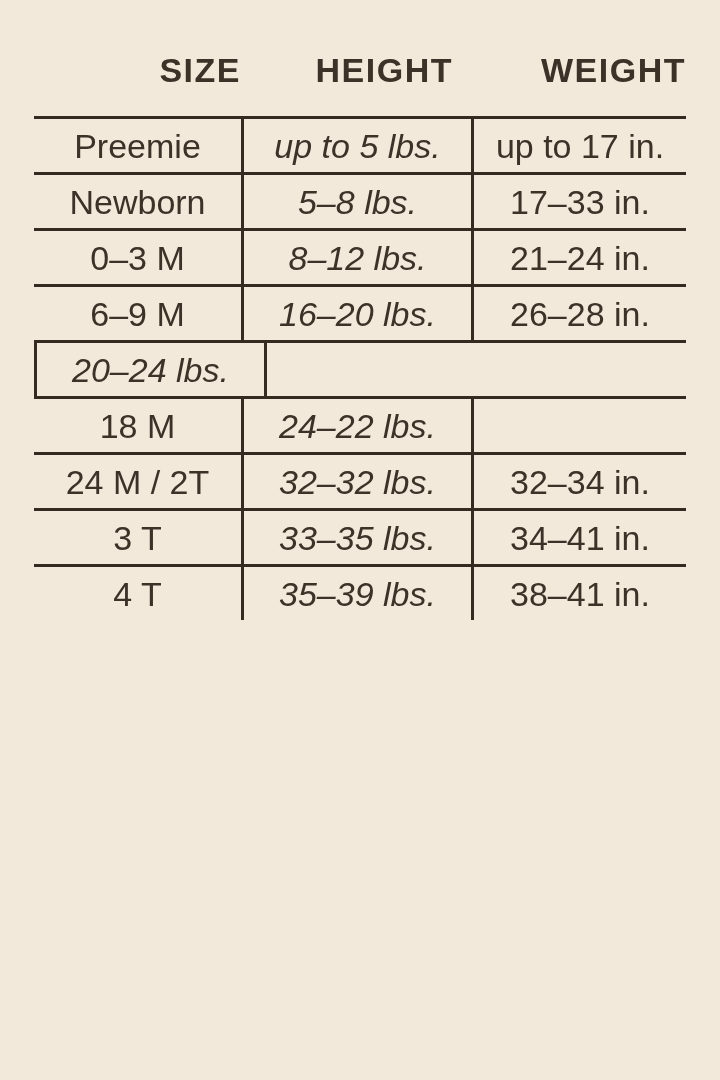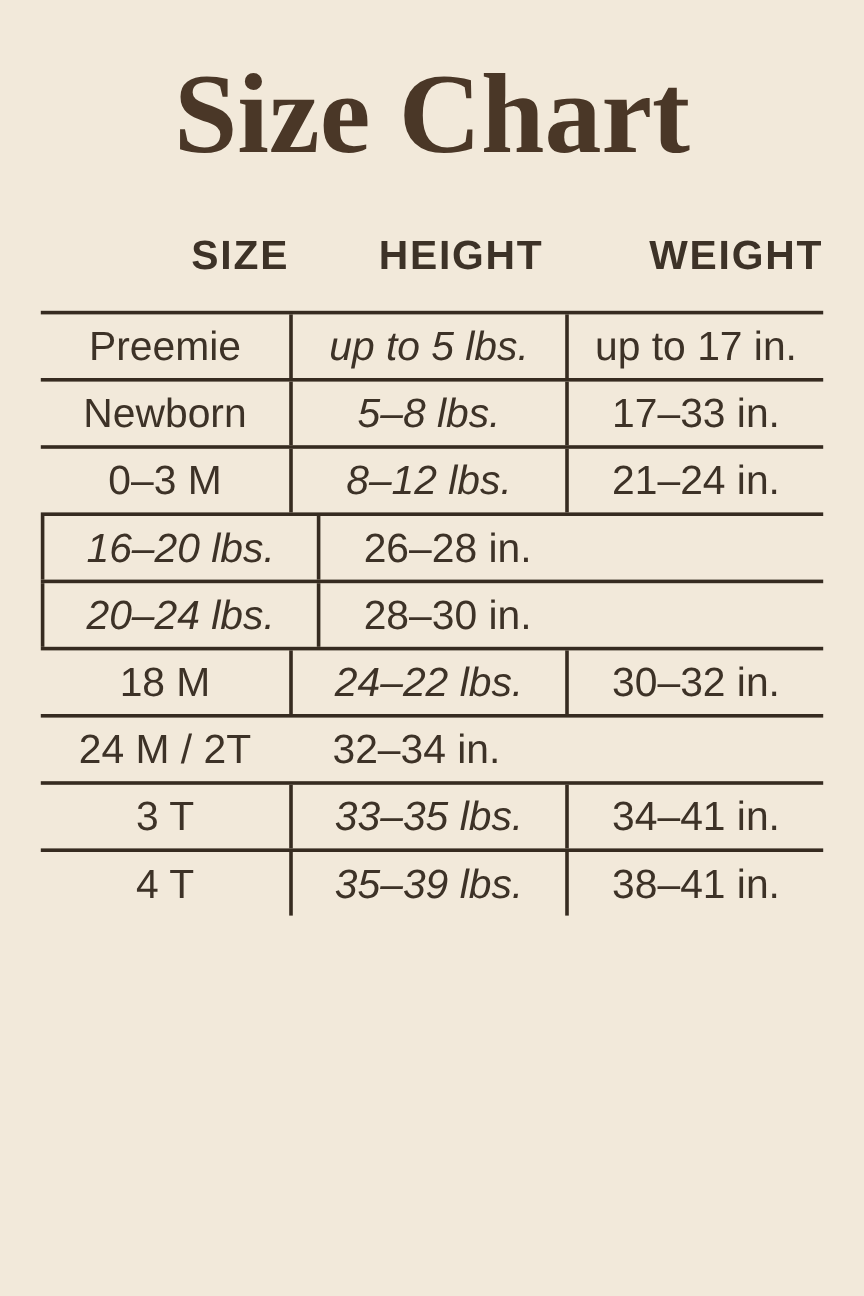"Size Chart" h1.title { html: <h1>Size Chart</h1> -> none }
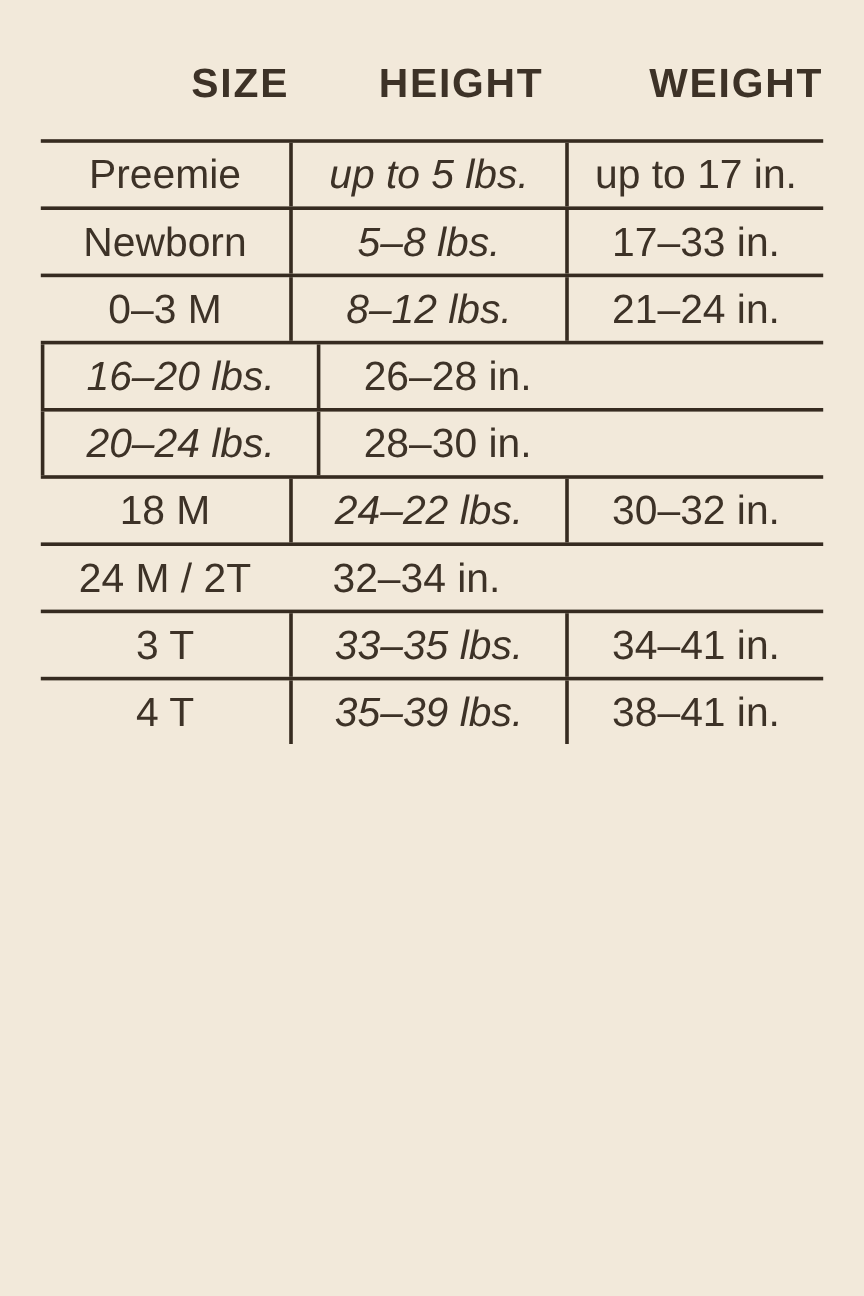"6–9 M" div.cell { html: none -> <div>6–9 M</div> }
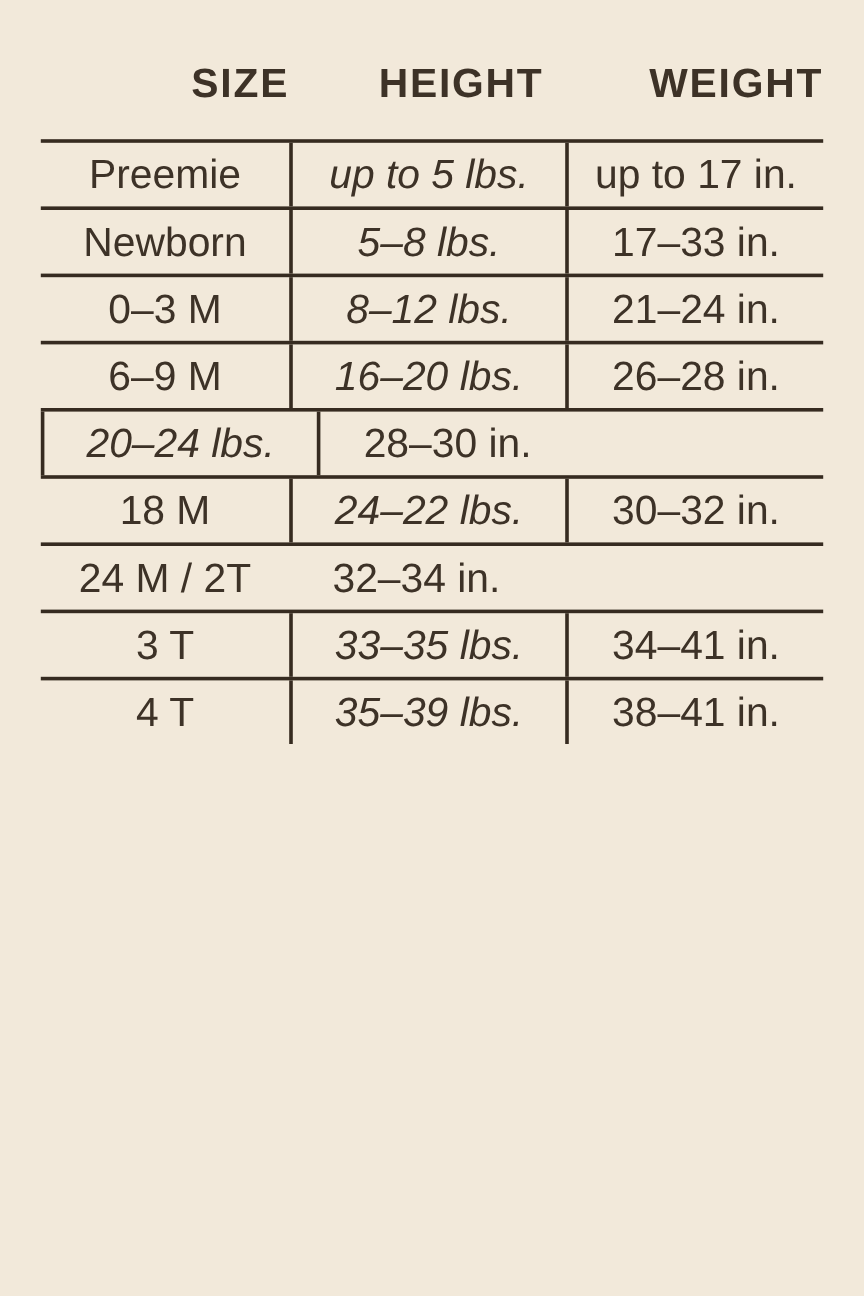"28–30 in." div.cell { html: <div>28–30 in.</div> -> none }
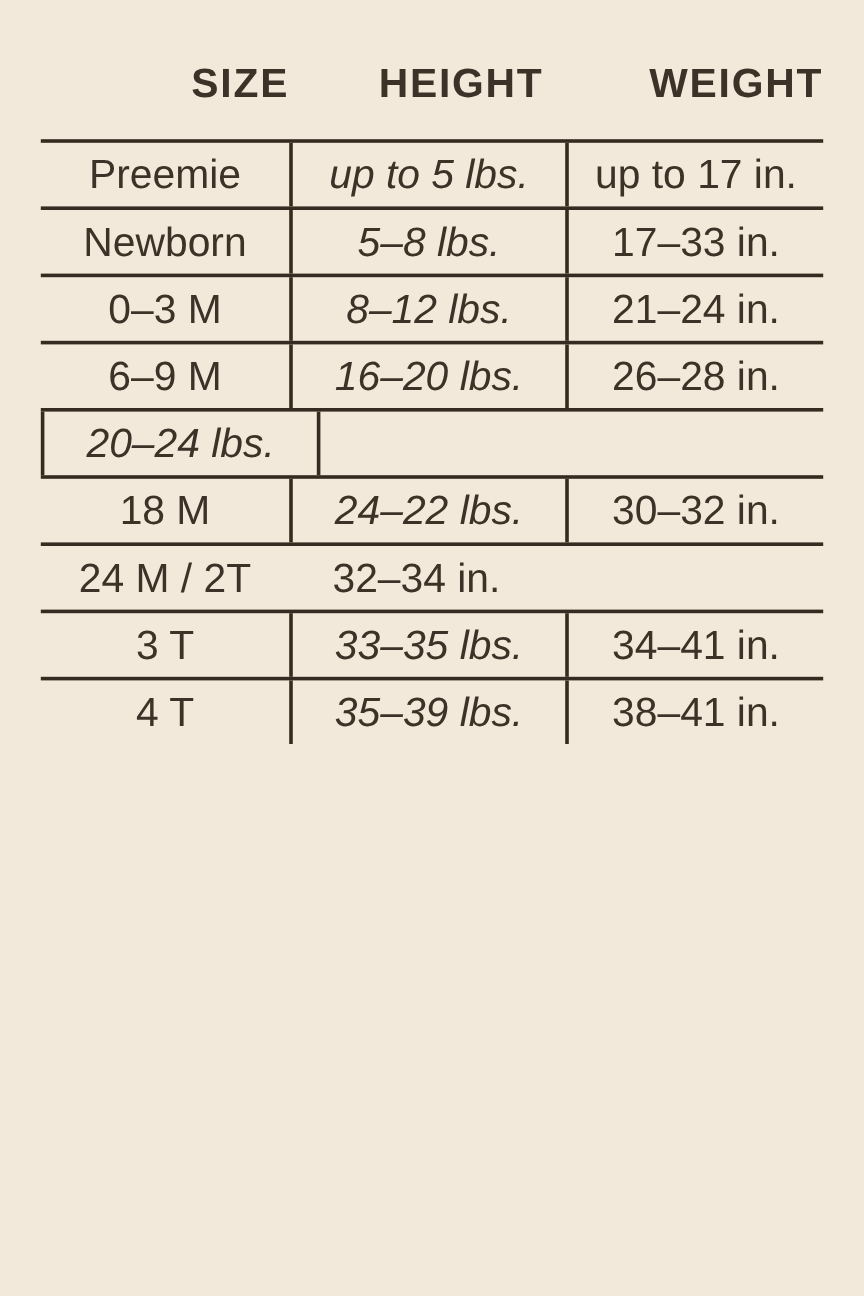"30–32 in." div.cell { html: <div>30–32 in.</div> -> none }
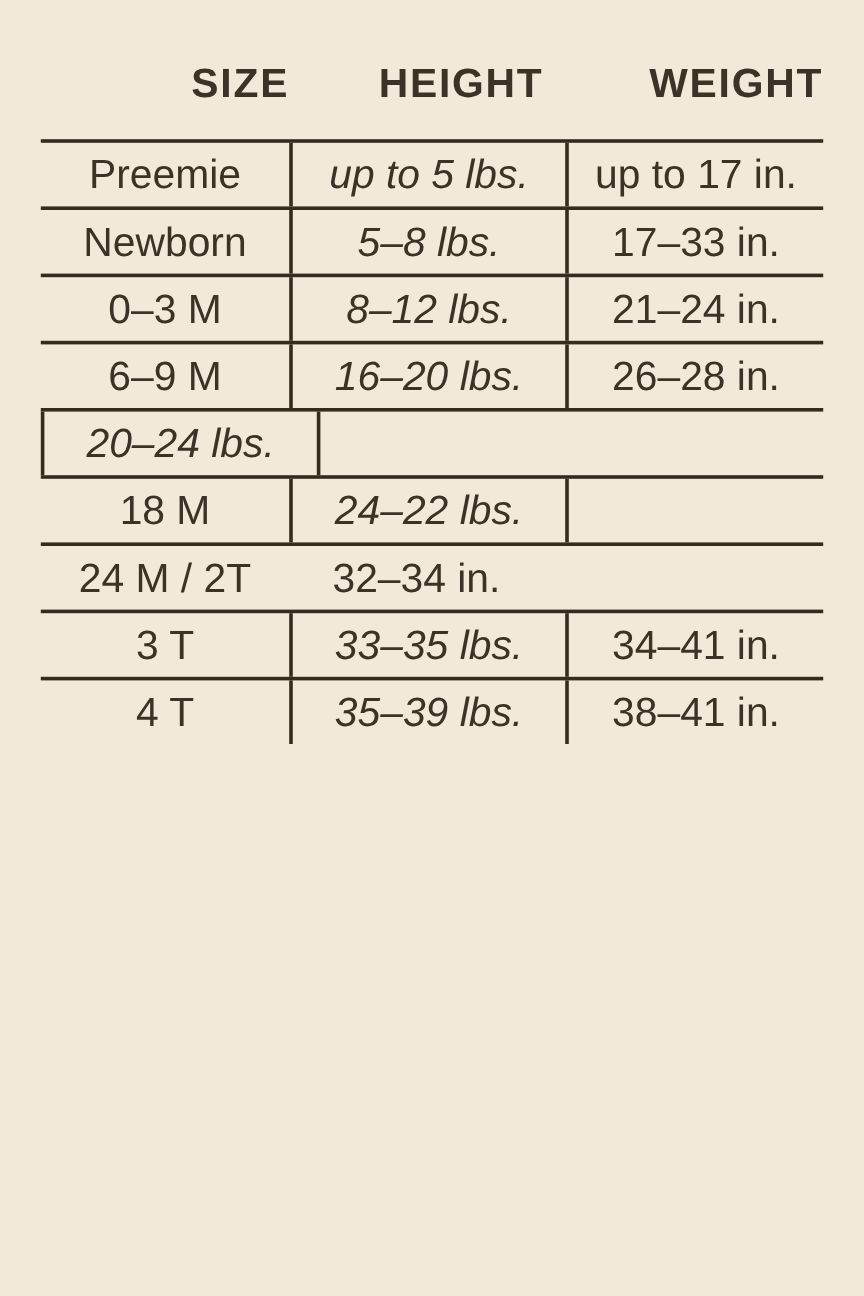"32–32 lbs." div.cell { html: none -> <div>32–32 lbs.</div> }
